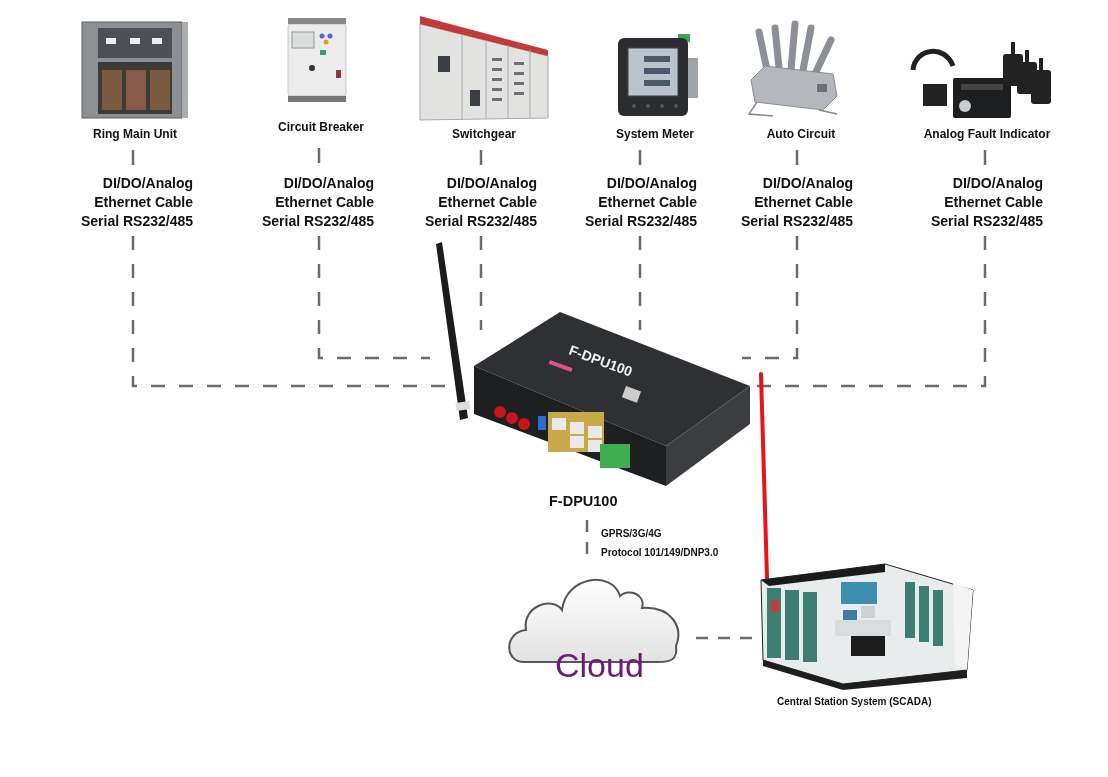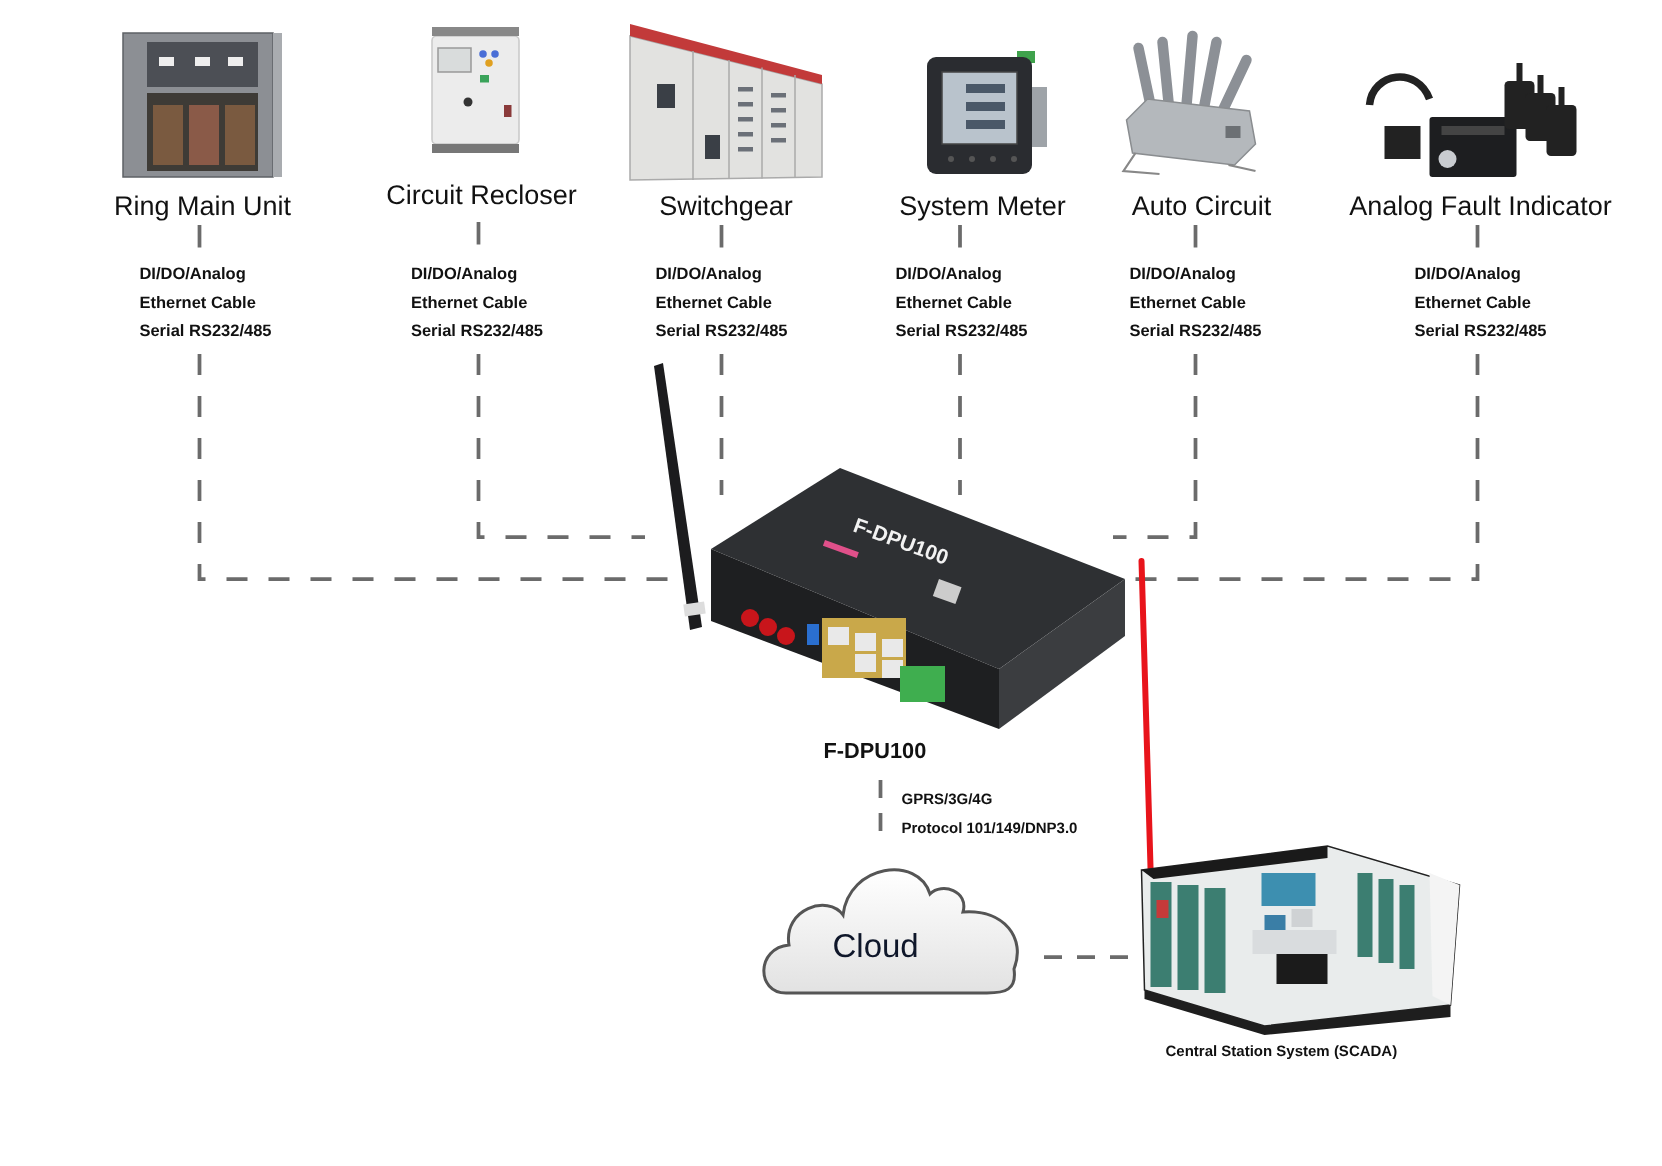"Ring Main Unit" .dev-label { font-size: 18px -> 12px; font-weight: normal -> bold }
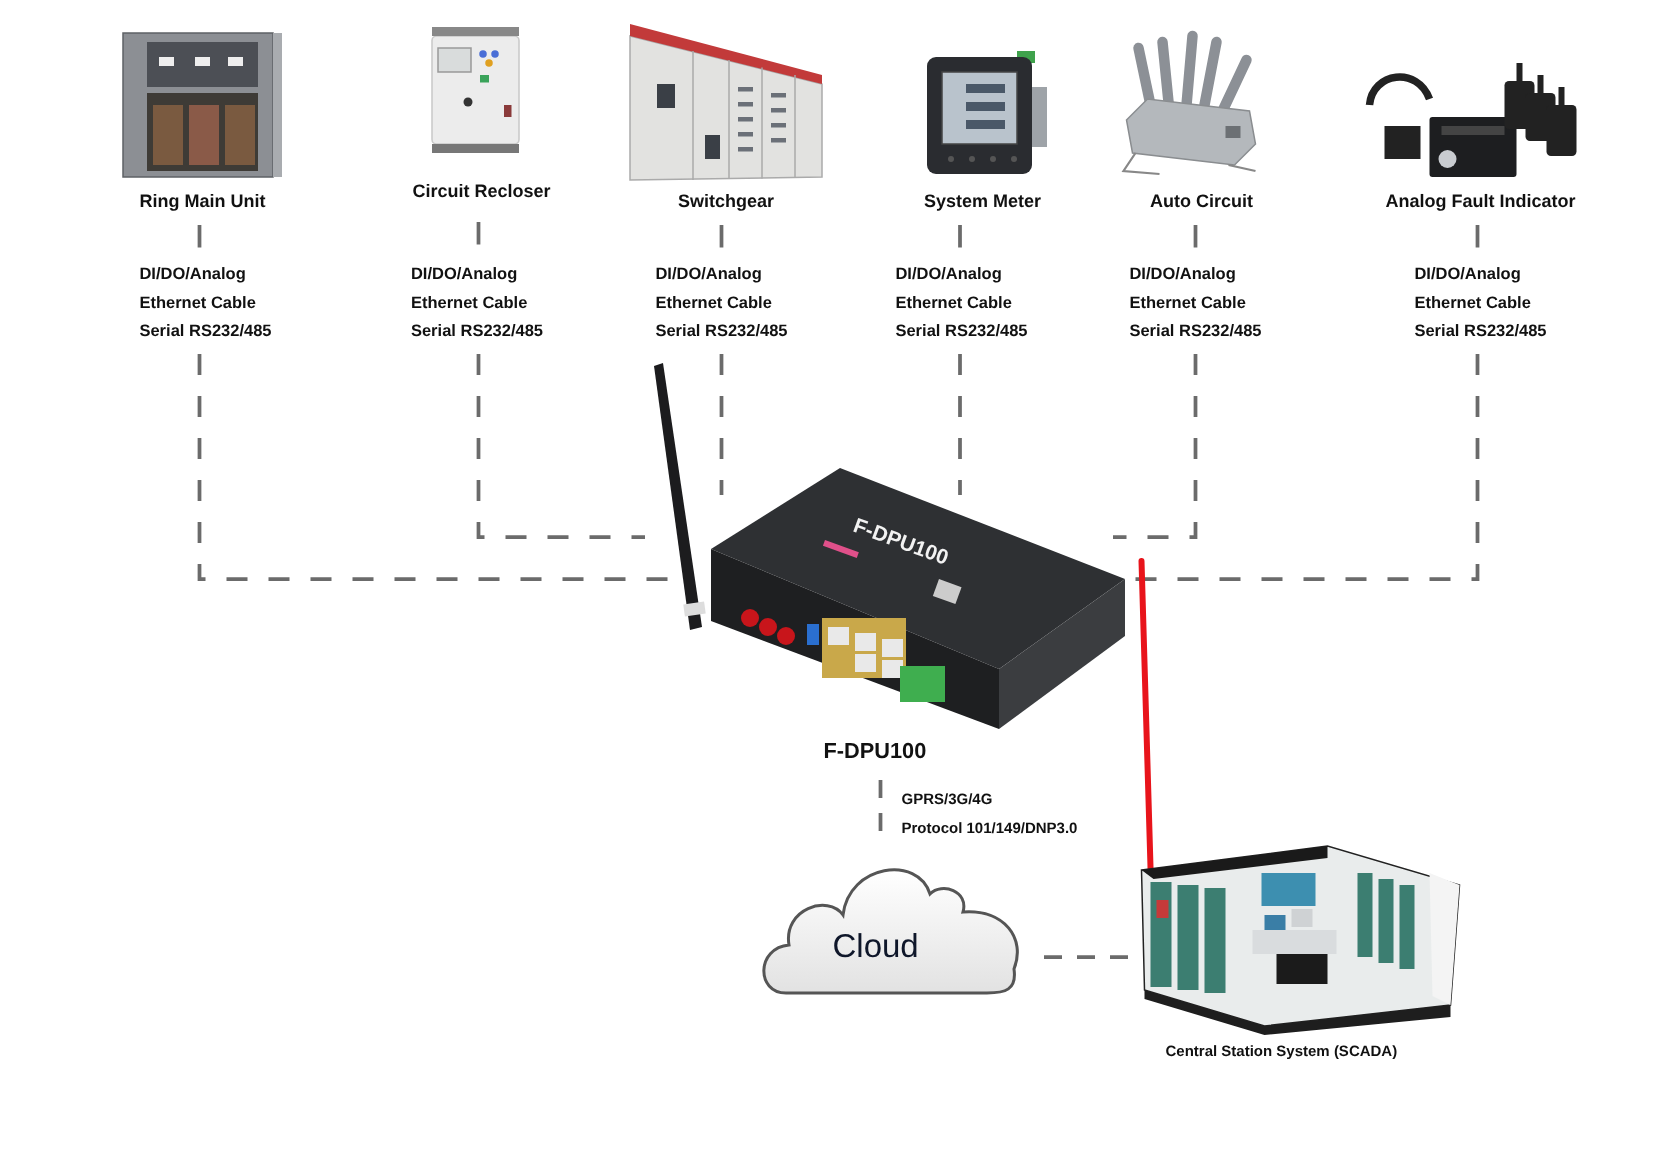"Circuit Recloser" div.dev-label { text: Recloser -> Breaker }
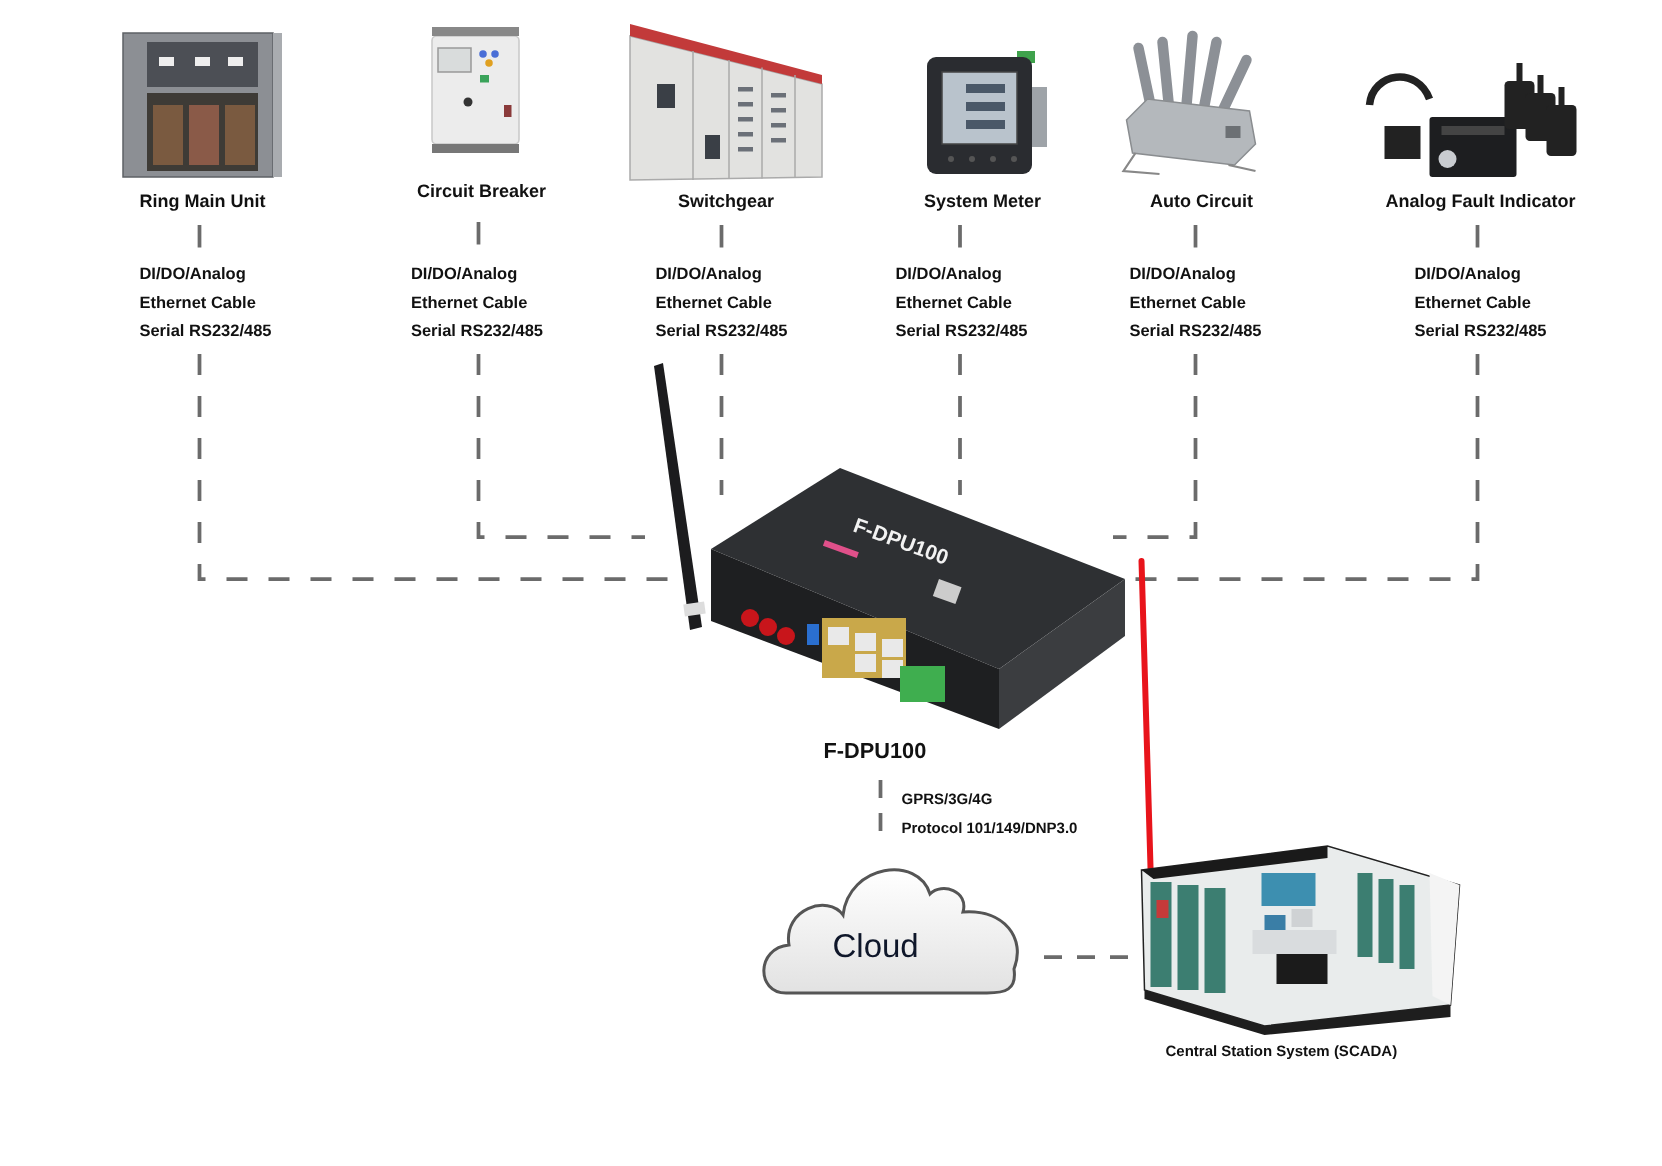"DI/DO/Analog" .iface { font-size: 11px -> 14px; text-align: left -> right }
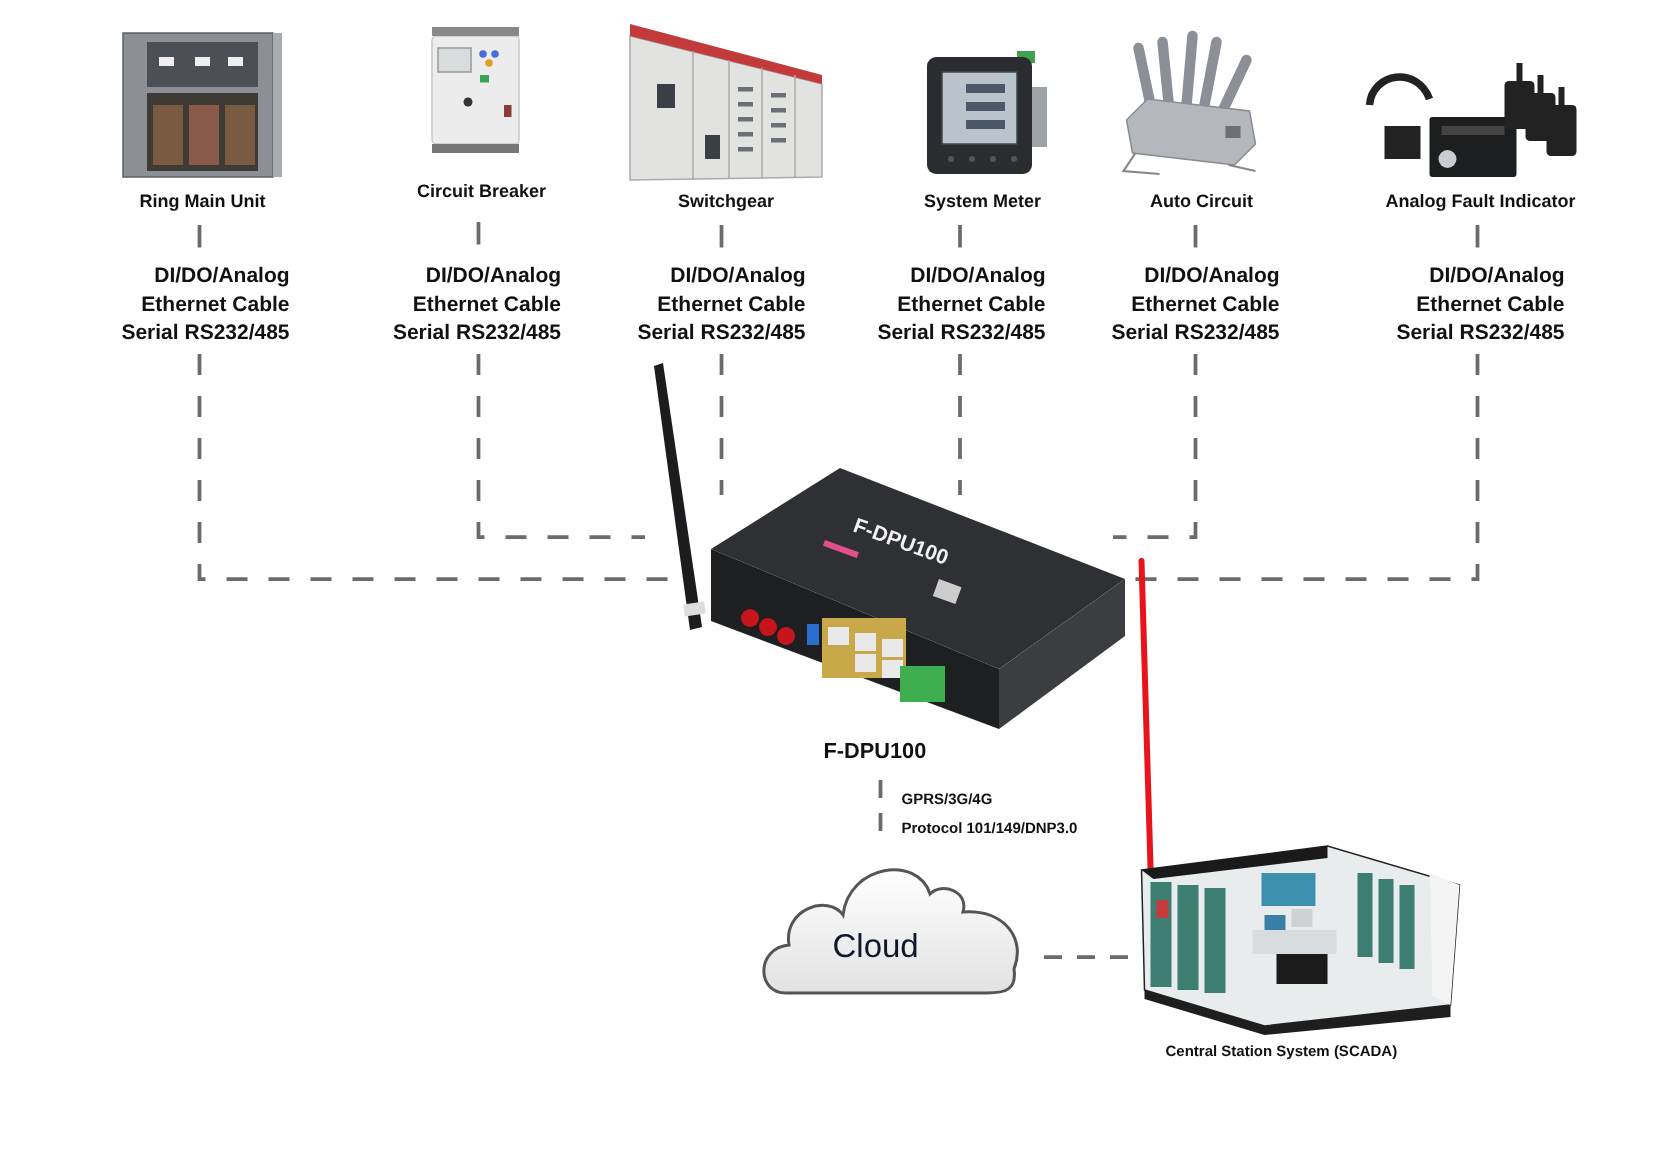"Cloud" .cloud-text { color: #0f172a -> #701a75; font-size: 22px -> 34px; margin-top: none -> 28px }
